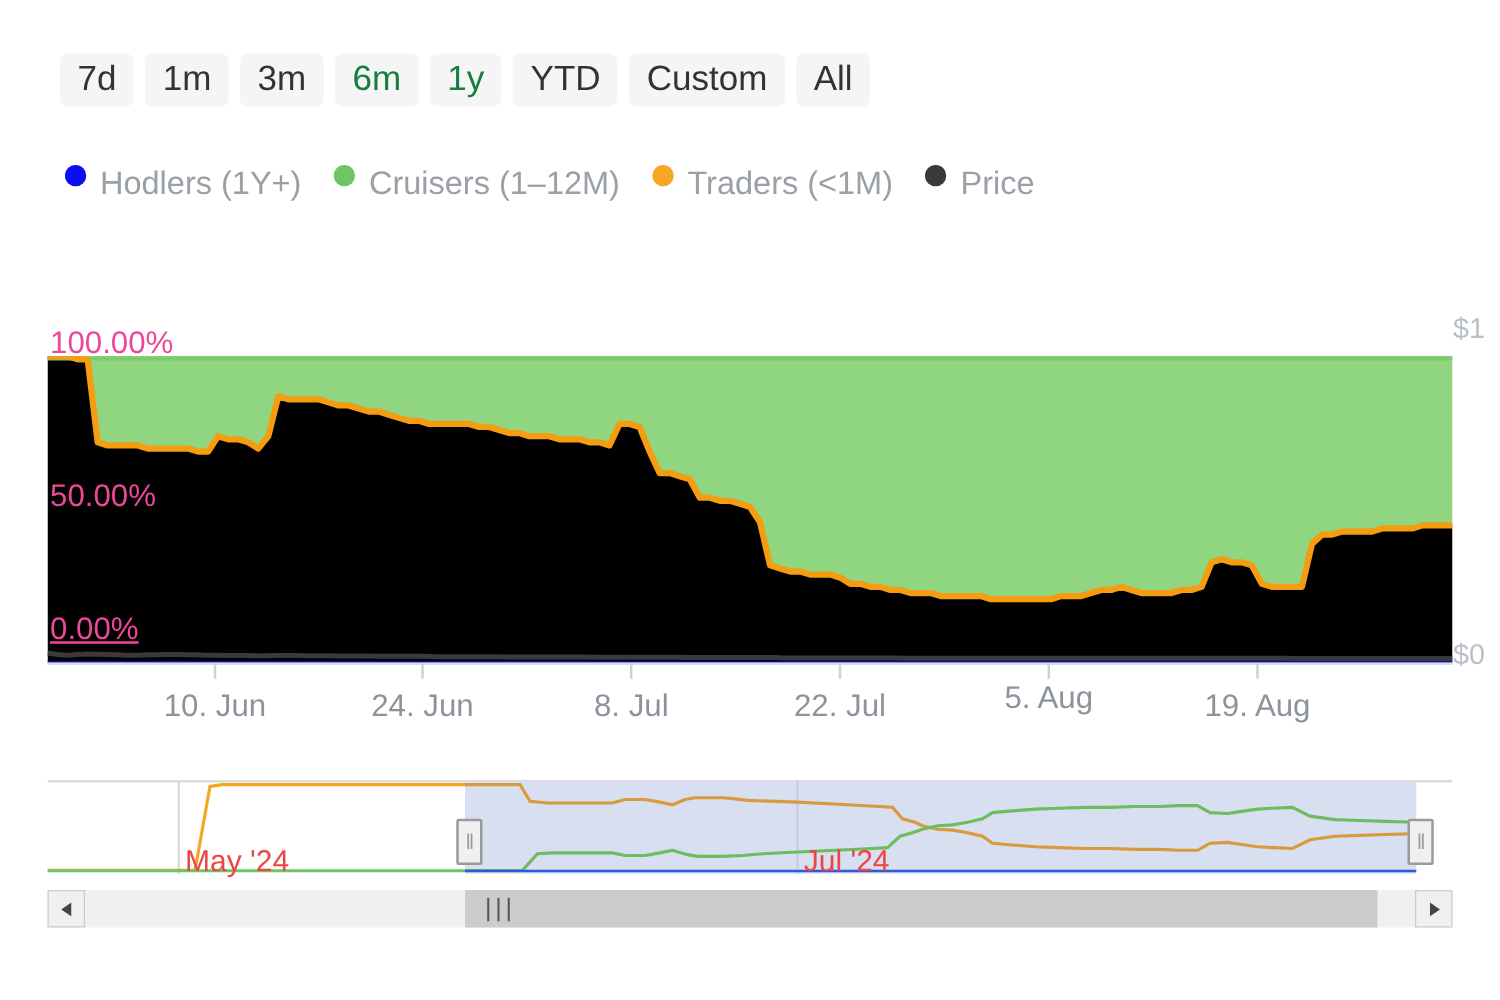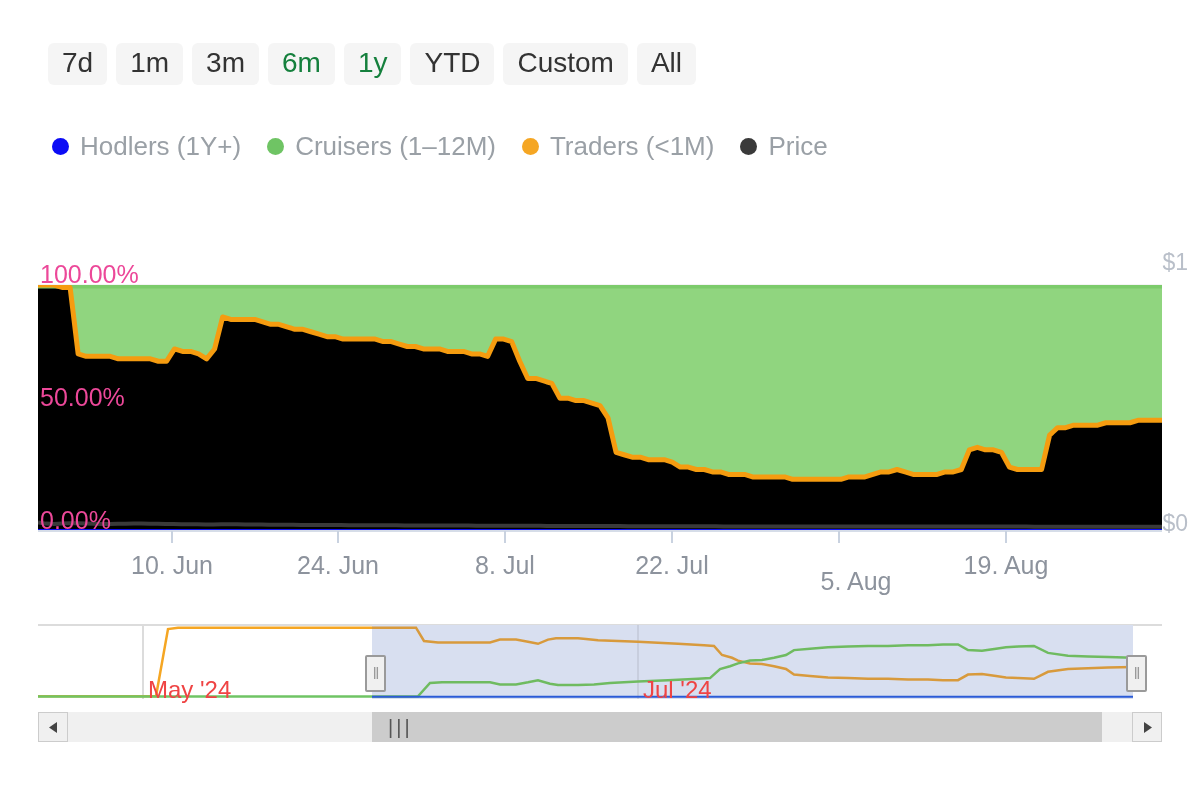"Hodlers (1Y+)" .legend-item { align-items: center -> flex-start }
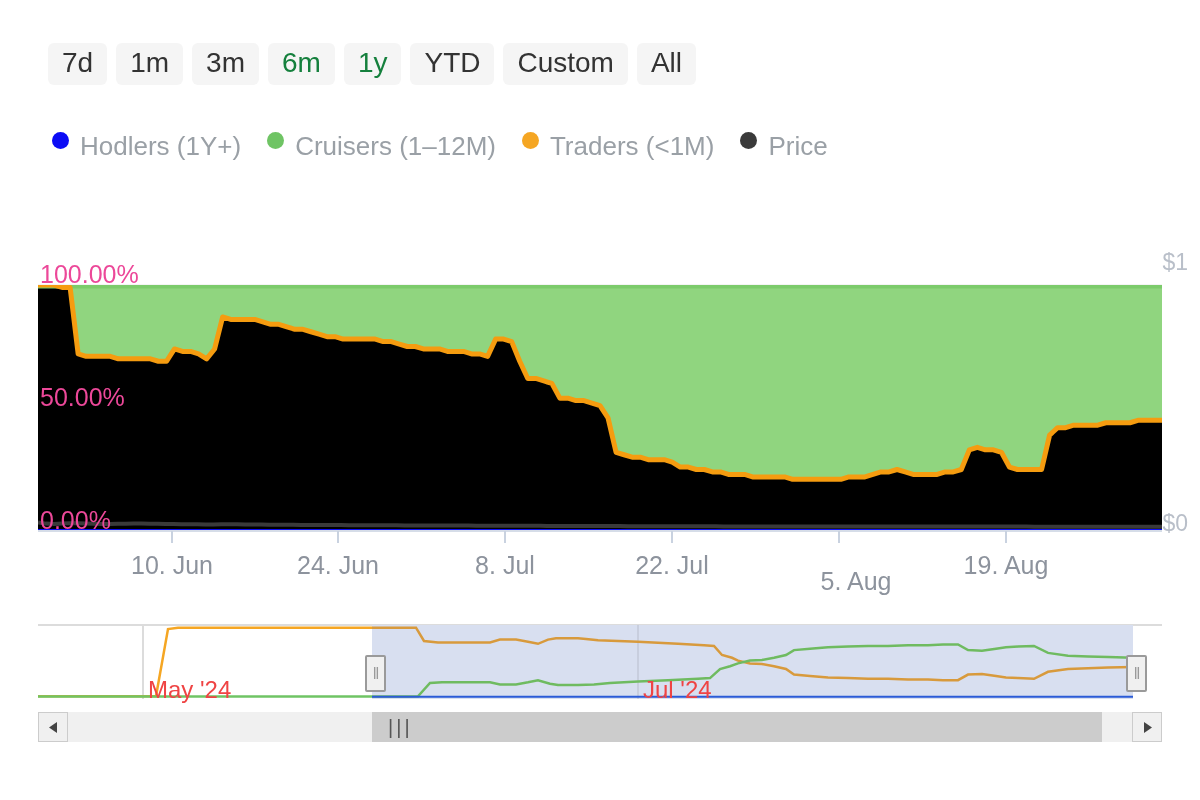"0.00%" div.axis-label { text-decoration: none -> underline; top: 268px -> 251px }
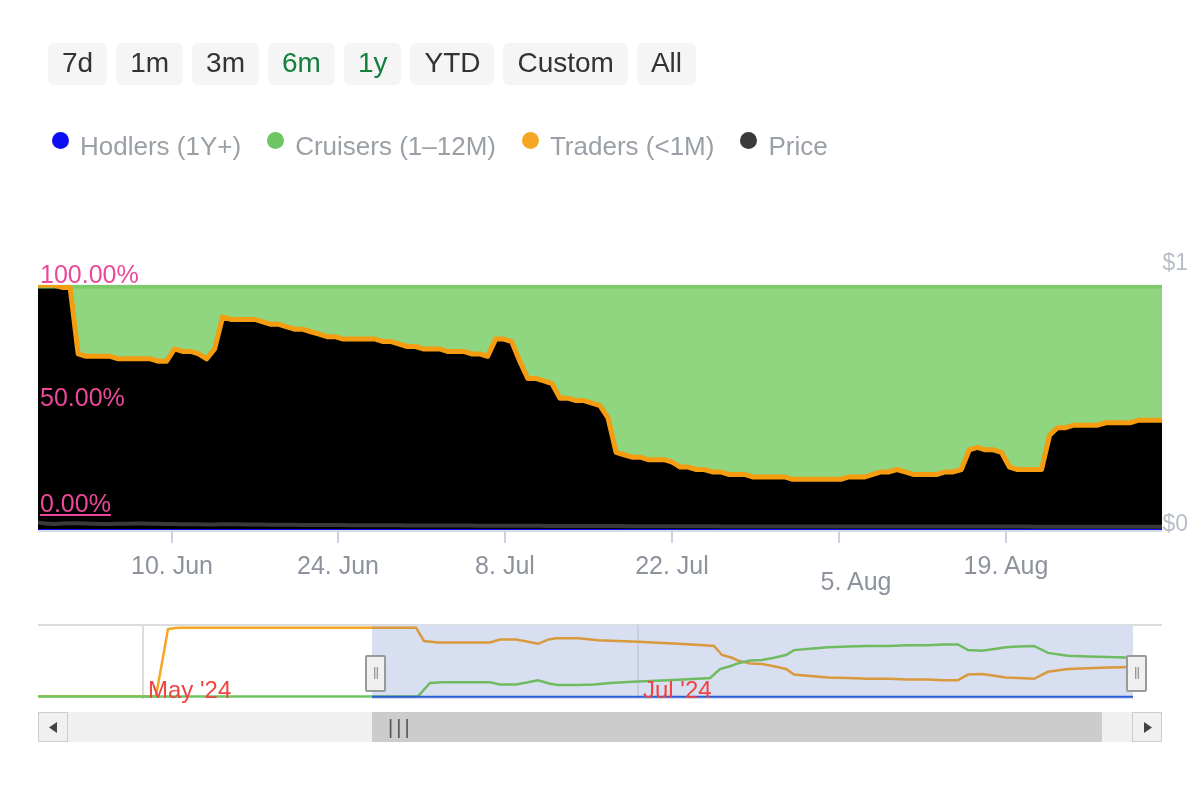"5. Aug" div.xtick-label { margin-left: 17px -> none; top: 329px -> 306px }
